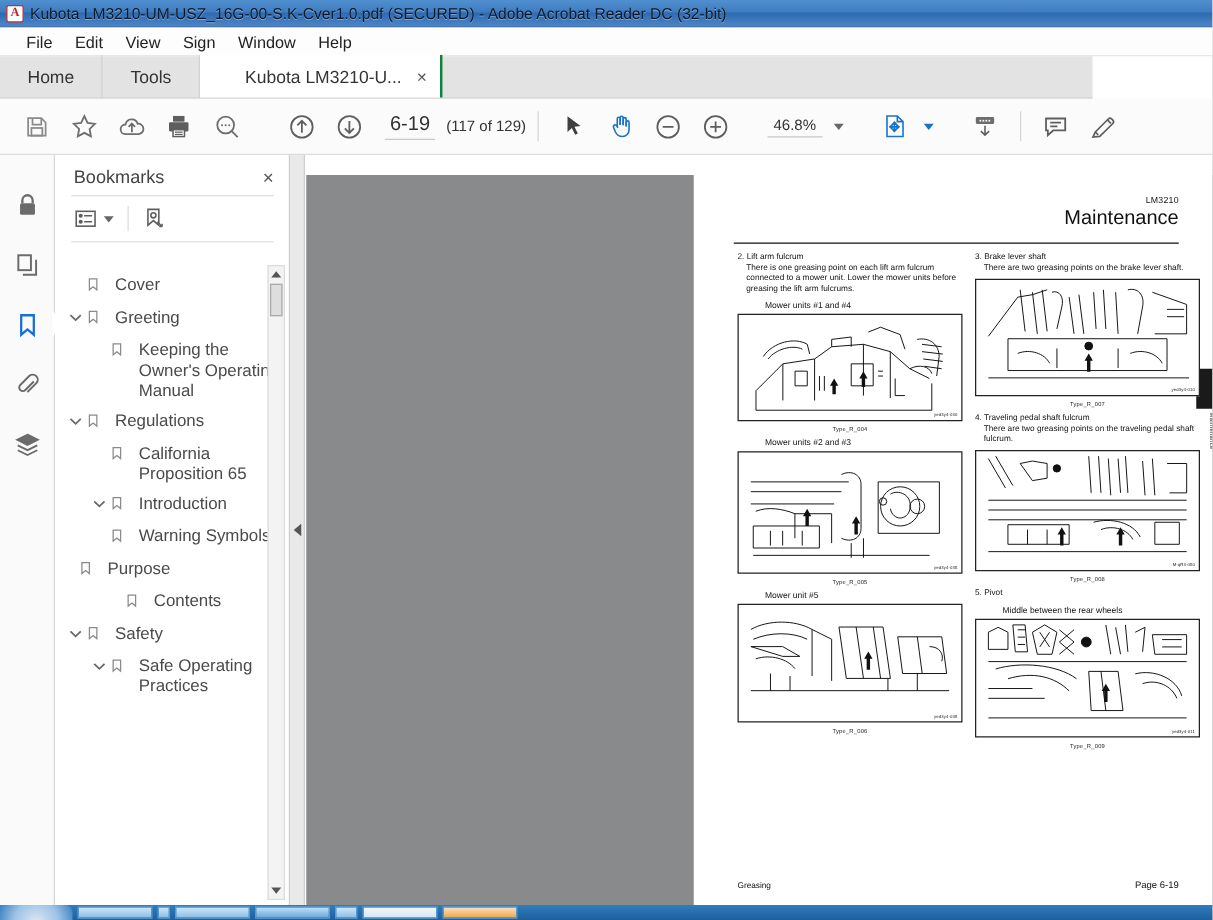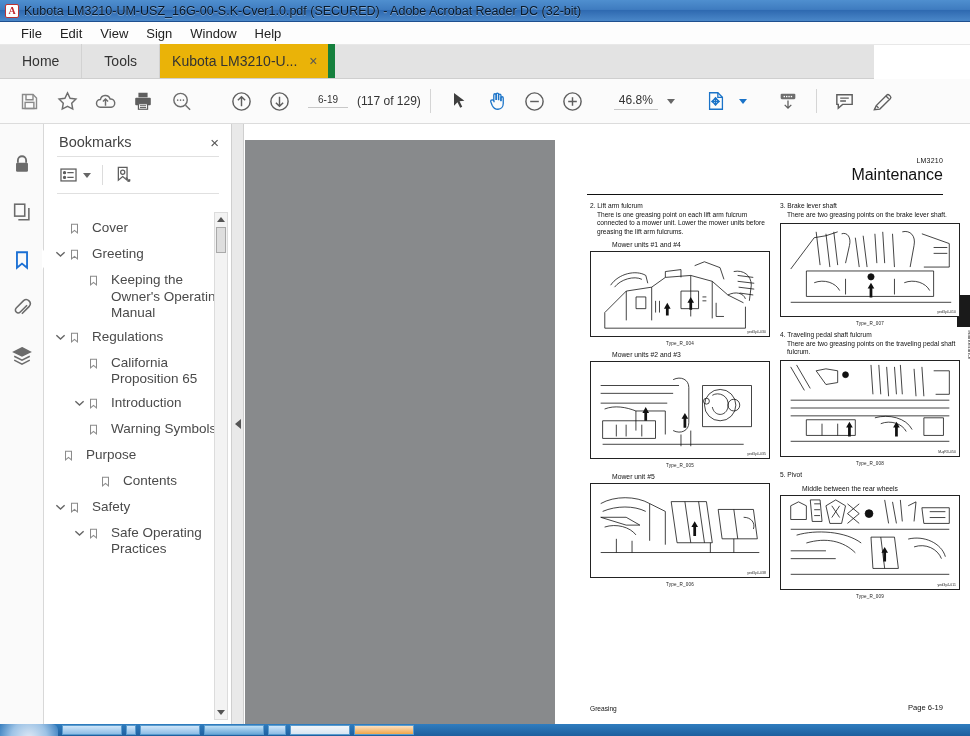"Kubota LM3210-U..." .tab.doc { background: #eab308 -> #ffffff; border-right: 7px solid #15803d -> 2px solid #15803d; padding-left: 12px -> 36px }
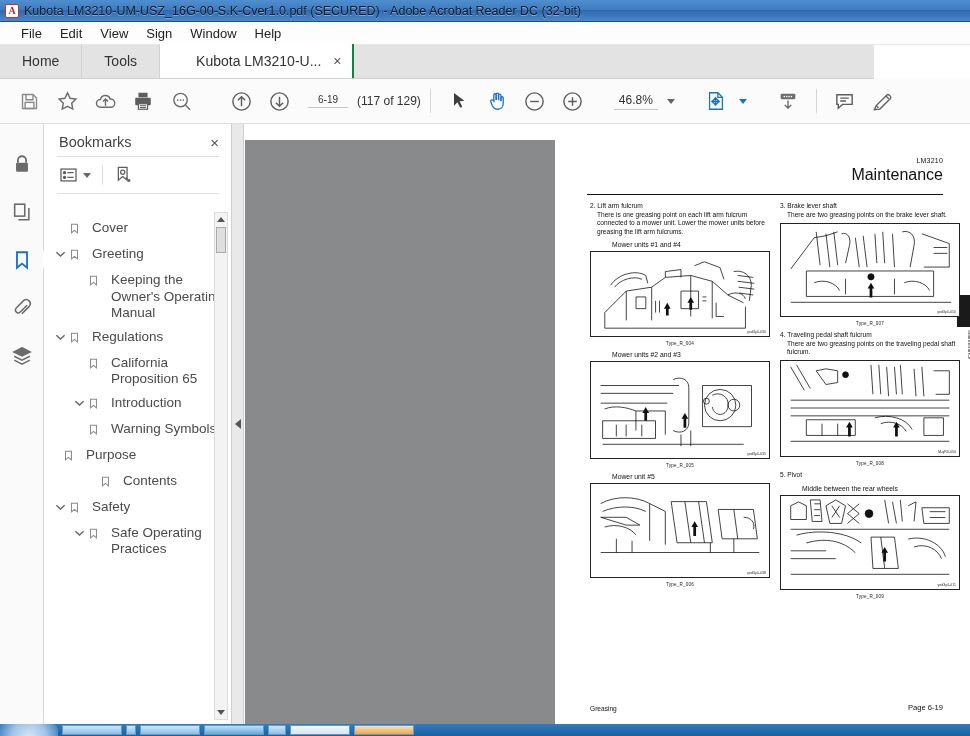"6-19" .pagefield { font-size: 10px -> 16px }
